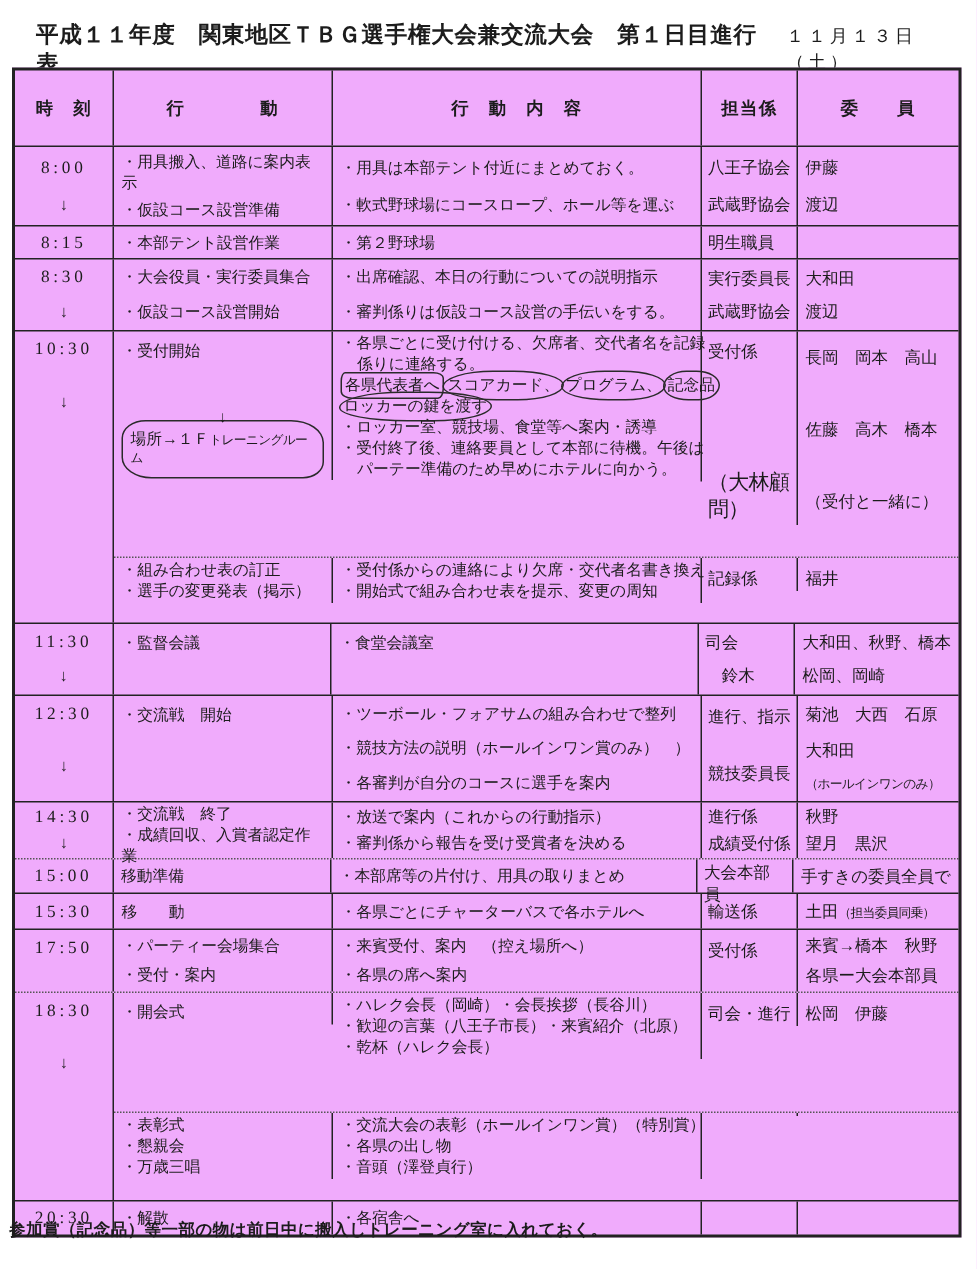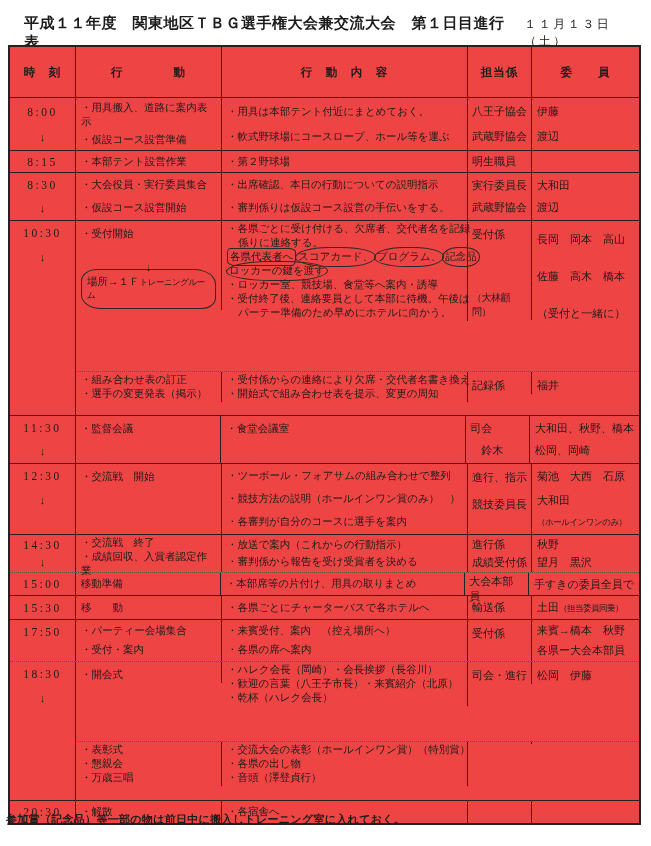"時 刻" .tbl { background: #ef4444 -> #f0abfc }
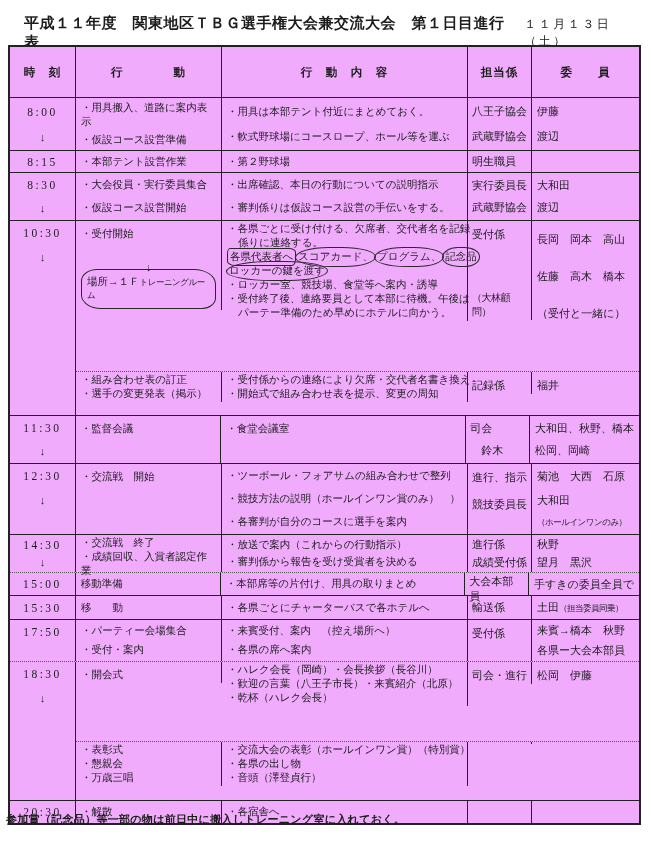"10:30" .pt6 { row-gap: 12px -> 23px }
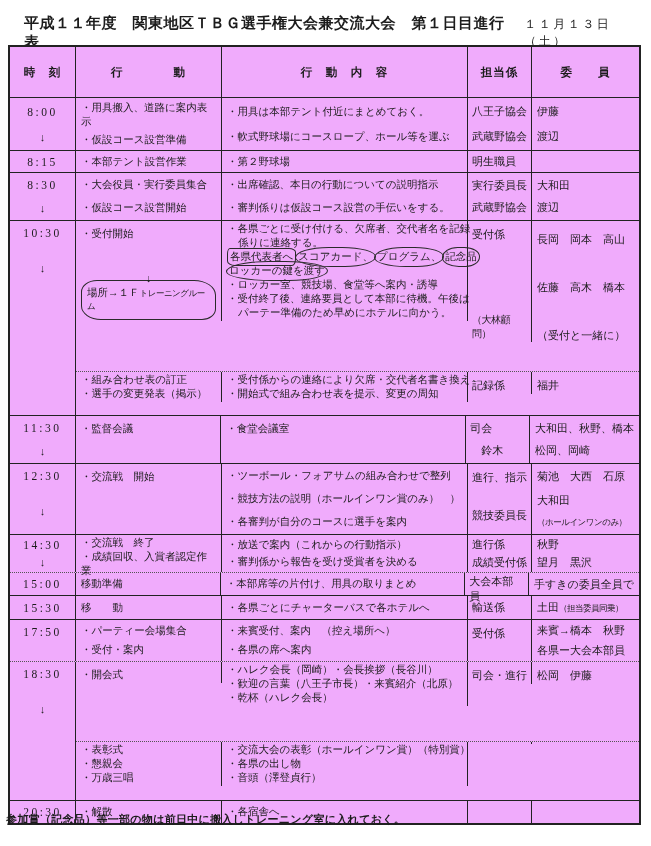"（大林顧問）" .sm { font-size: 10px -> 14px }
